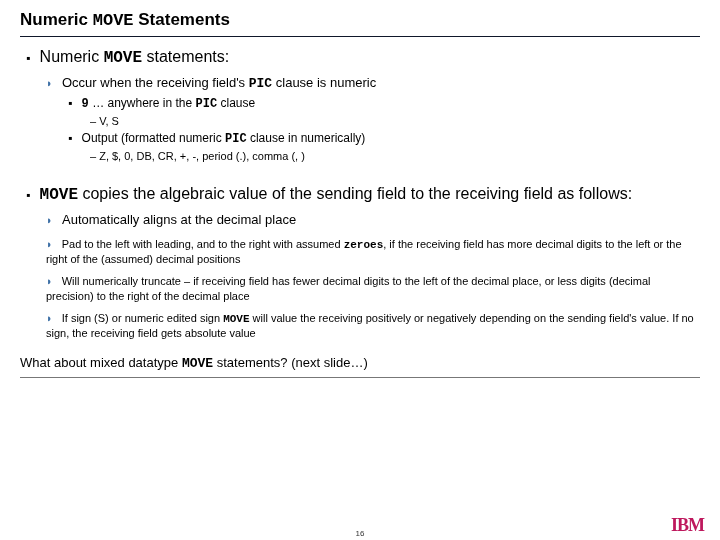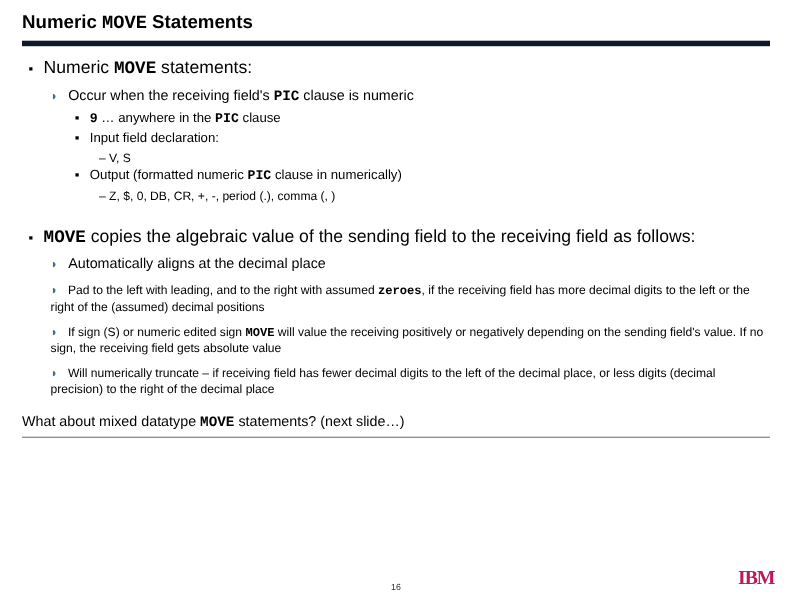"Numeric MOVE Statements" .title { border-bottom: 5px solid #0f172a -> 1px solid #0f172a }
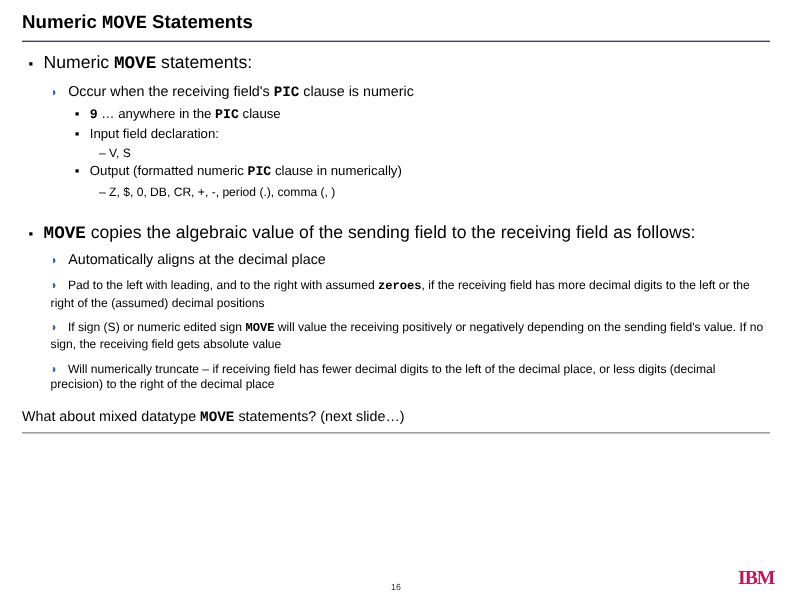"▪ Input field declaration:" li.l3 { html: <li> <span>▪</span> <span>Input field declaration:</span> </li> -> none }
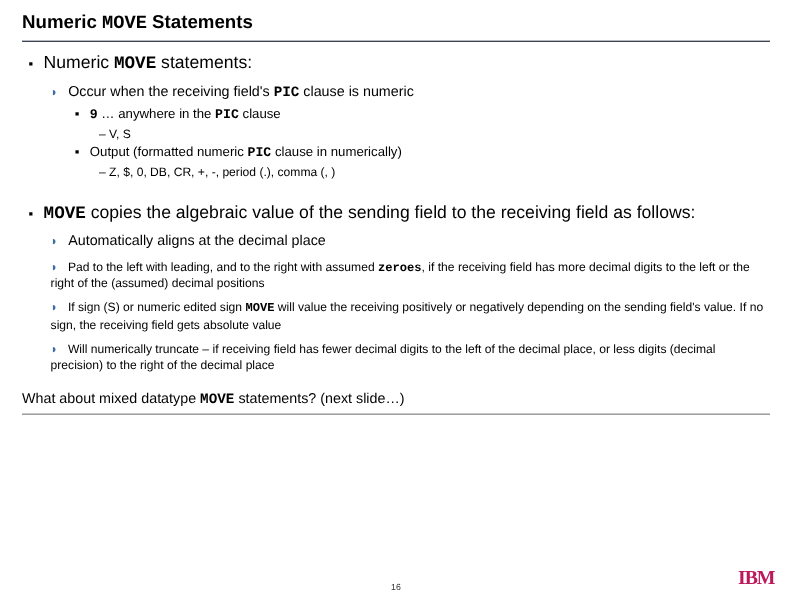"◗ If sign (S) or" li.l2 { order: before "◗ Will numerically truncate –" -> after "◗ Will numerically truncate –" }
